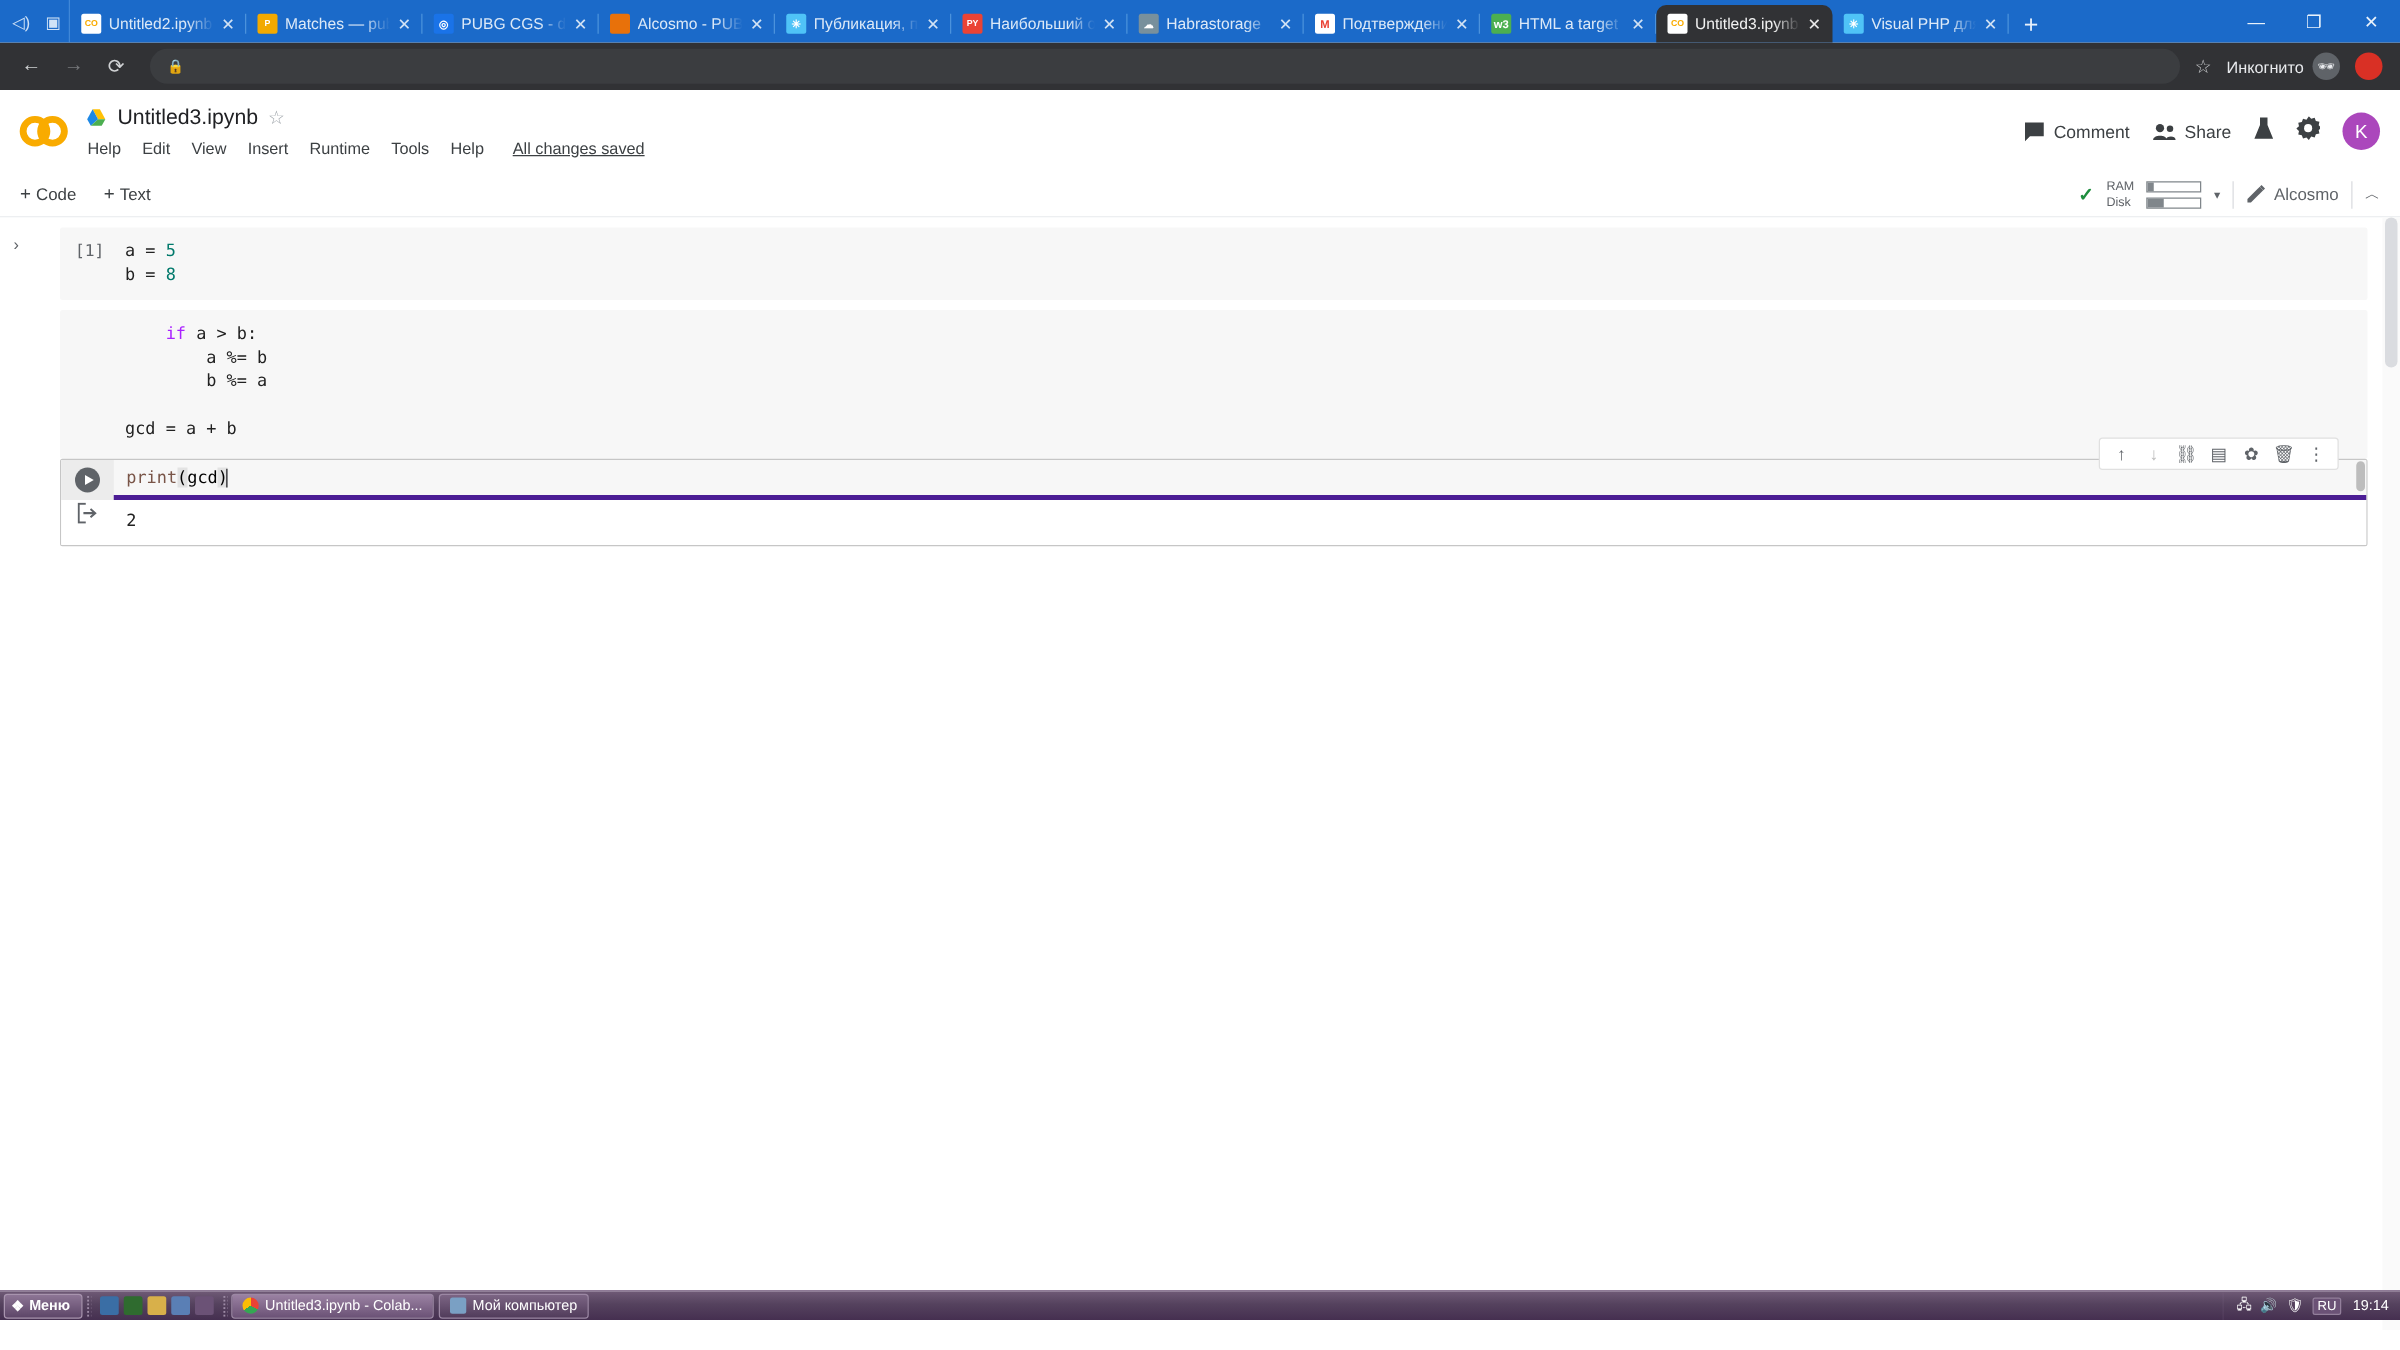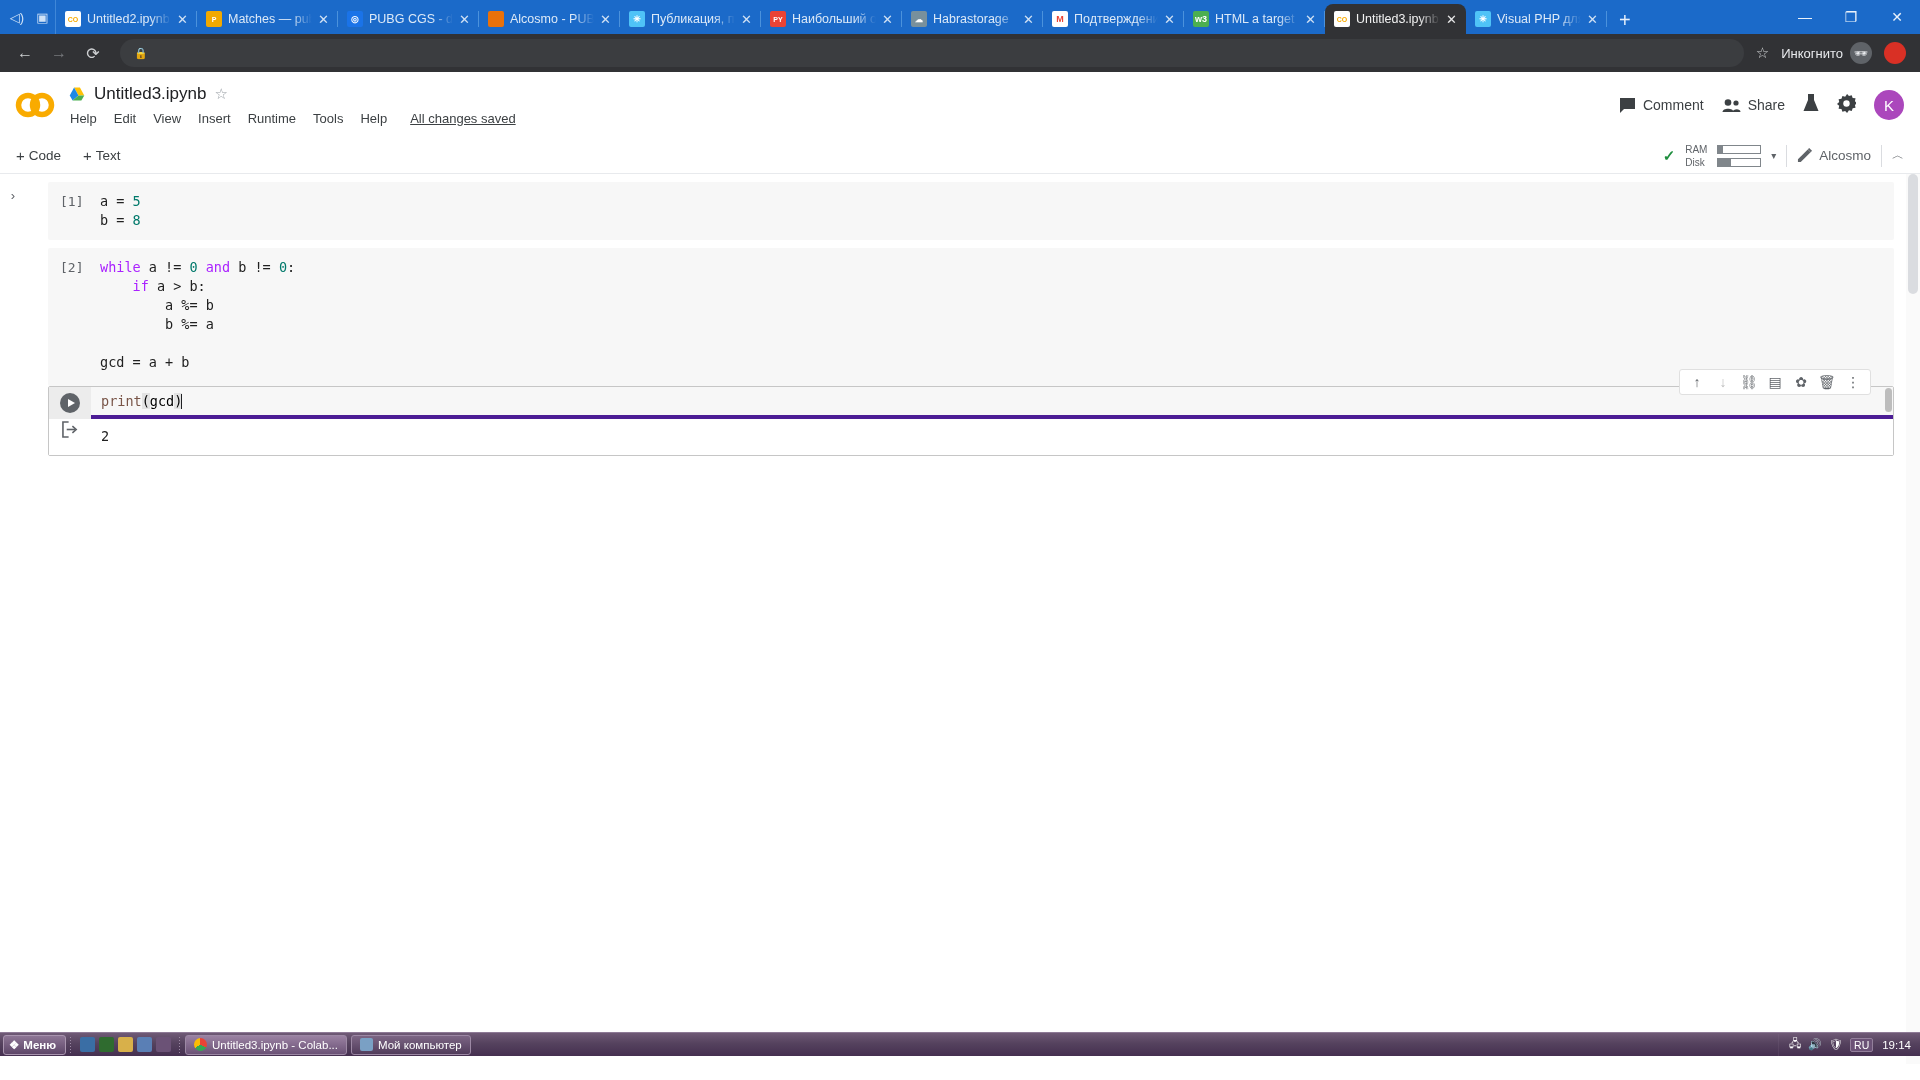"[2] while a != 0" div.code-line { html: <div><span>[2]</span><span>while</span><span> a != </span><span>0</span><span> </span><span>and</span><span> b != </span><span>0</span><span>:</span></div> -> none }
